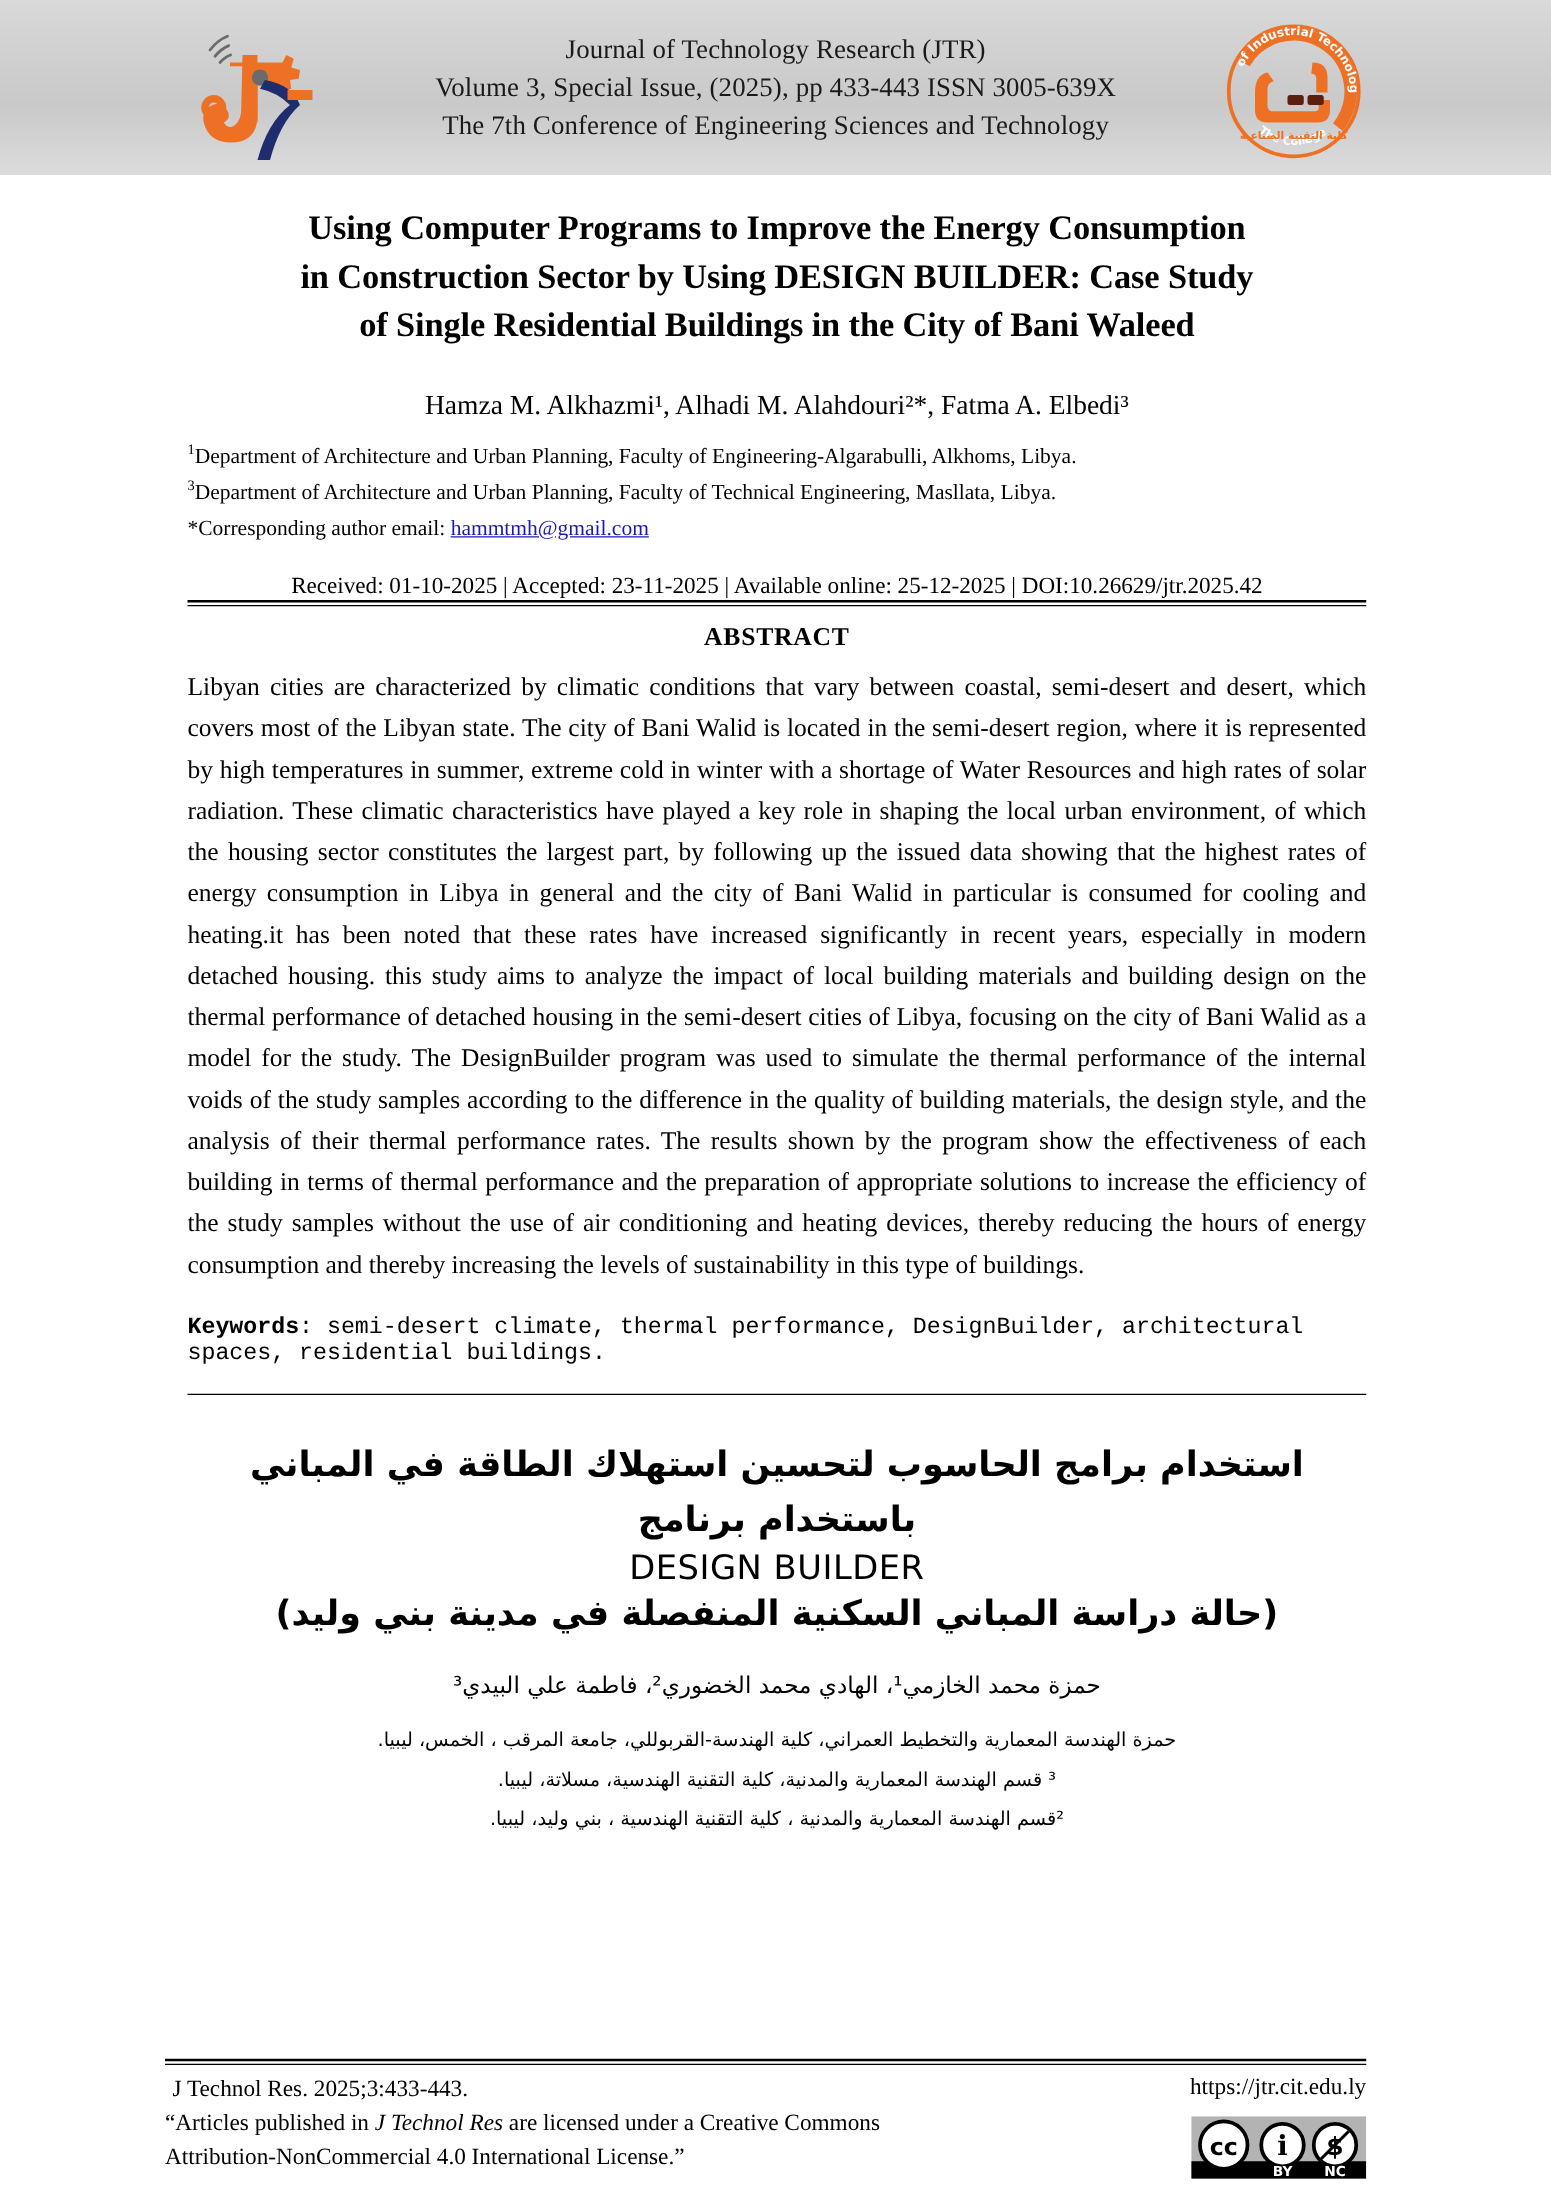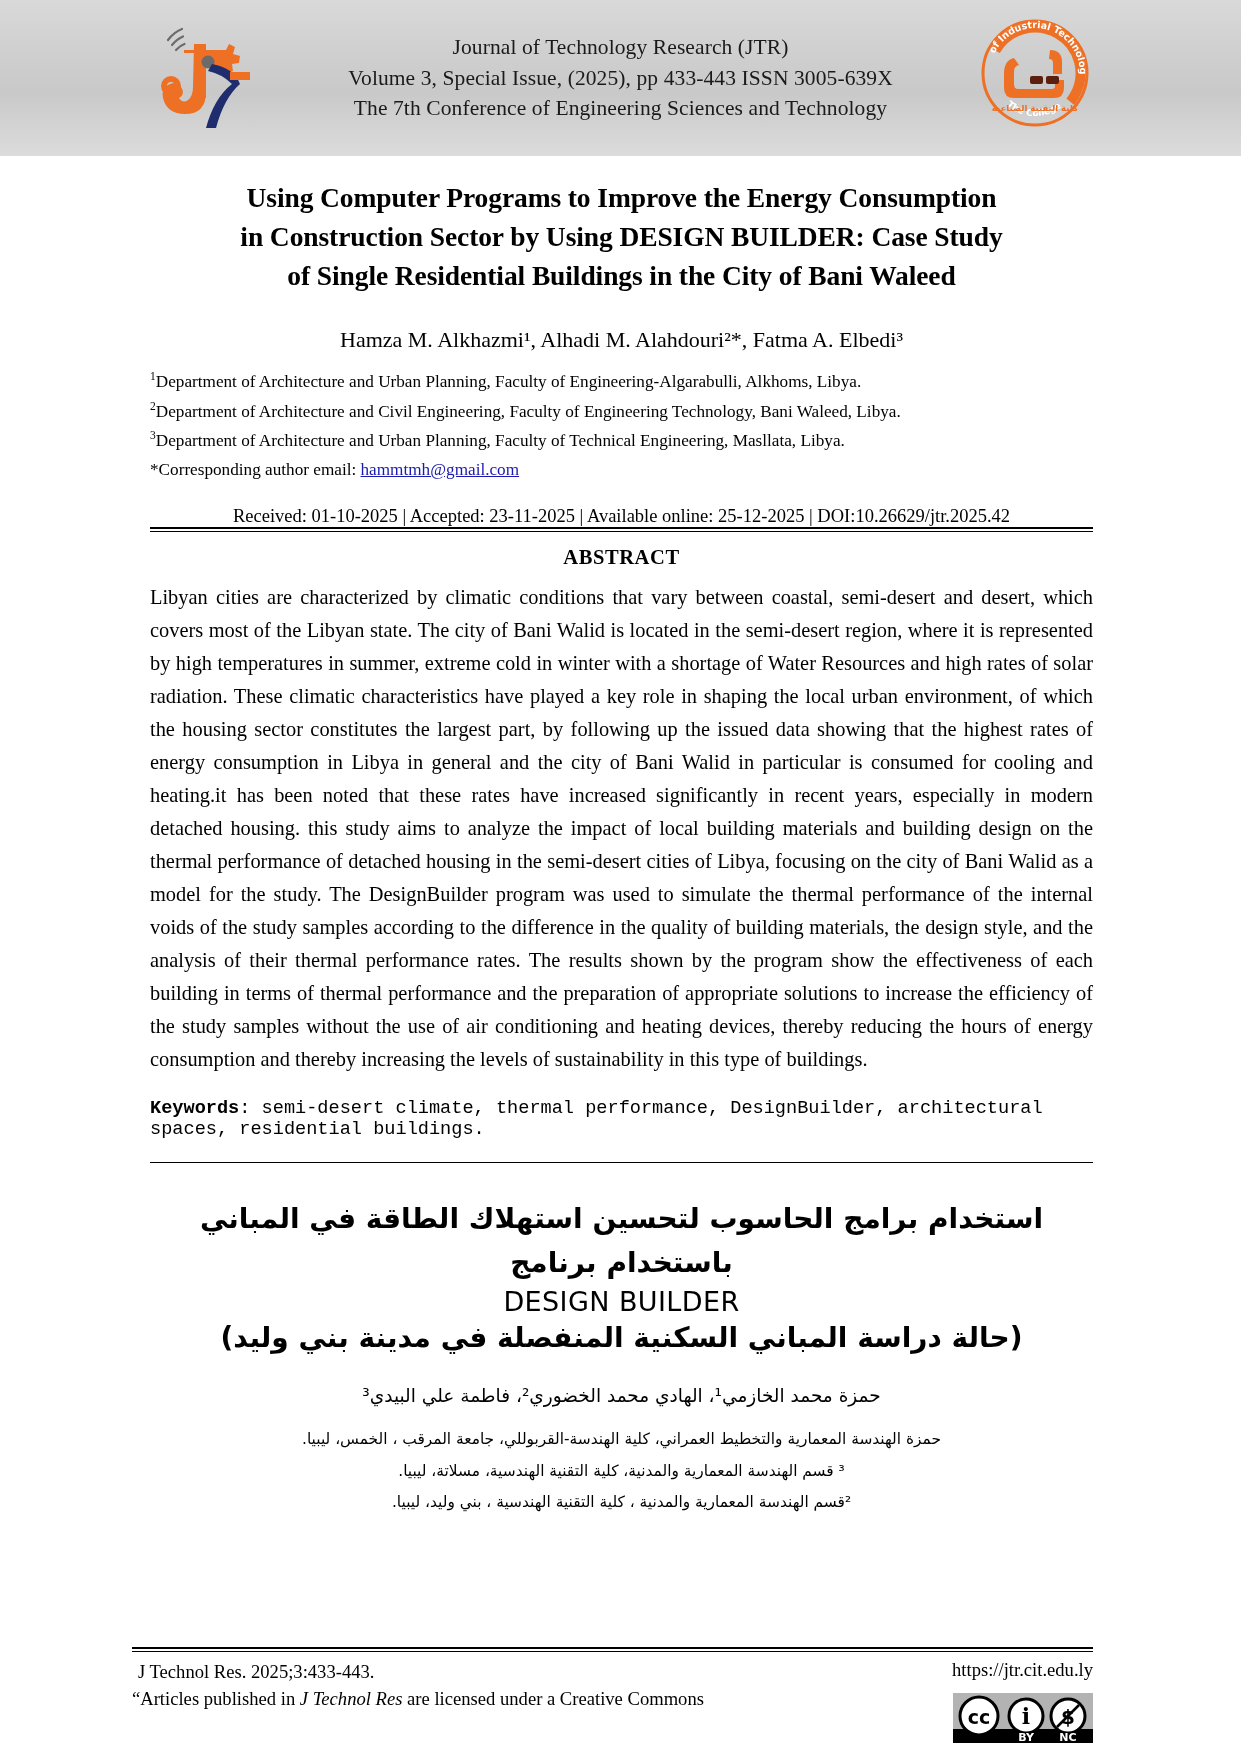"Journal of Technology Research (JTR)" .masthead { height: 156px -> 140px }
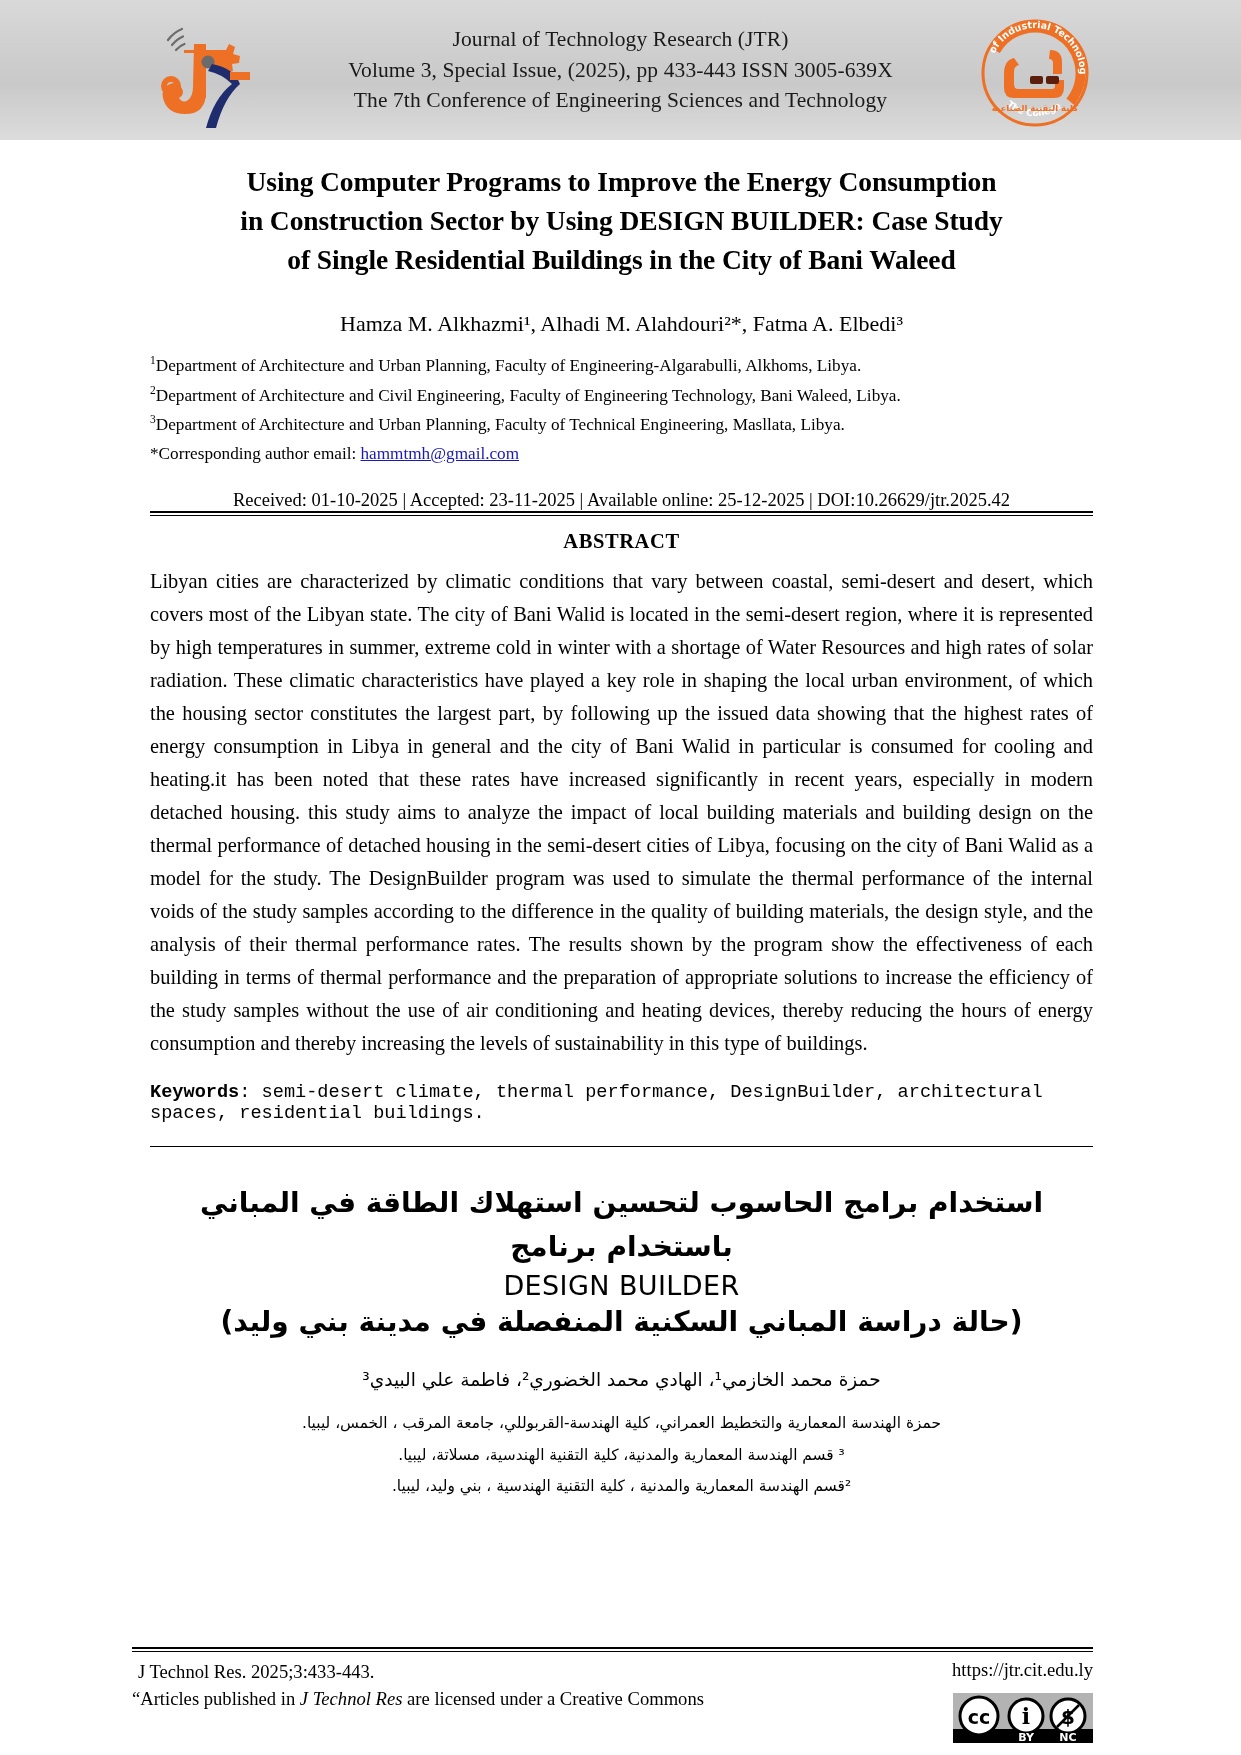"2Department of Architecture and Civil" div { html: <div> <sup>2</sup><span>Department of Architecture and Civil Engineering, Faculty of Engineering Technology, Bani Waleed, Libya.</span> </div> -> none }
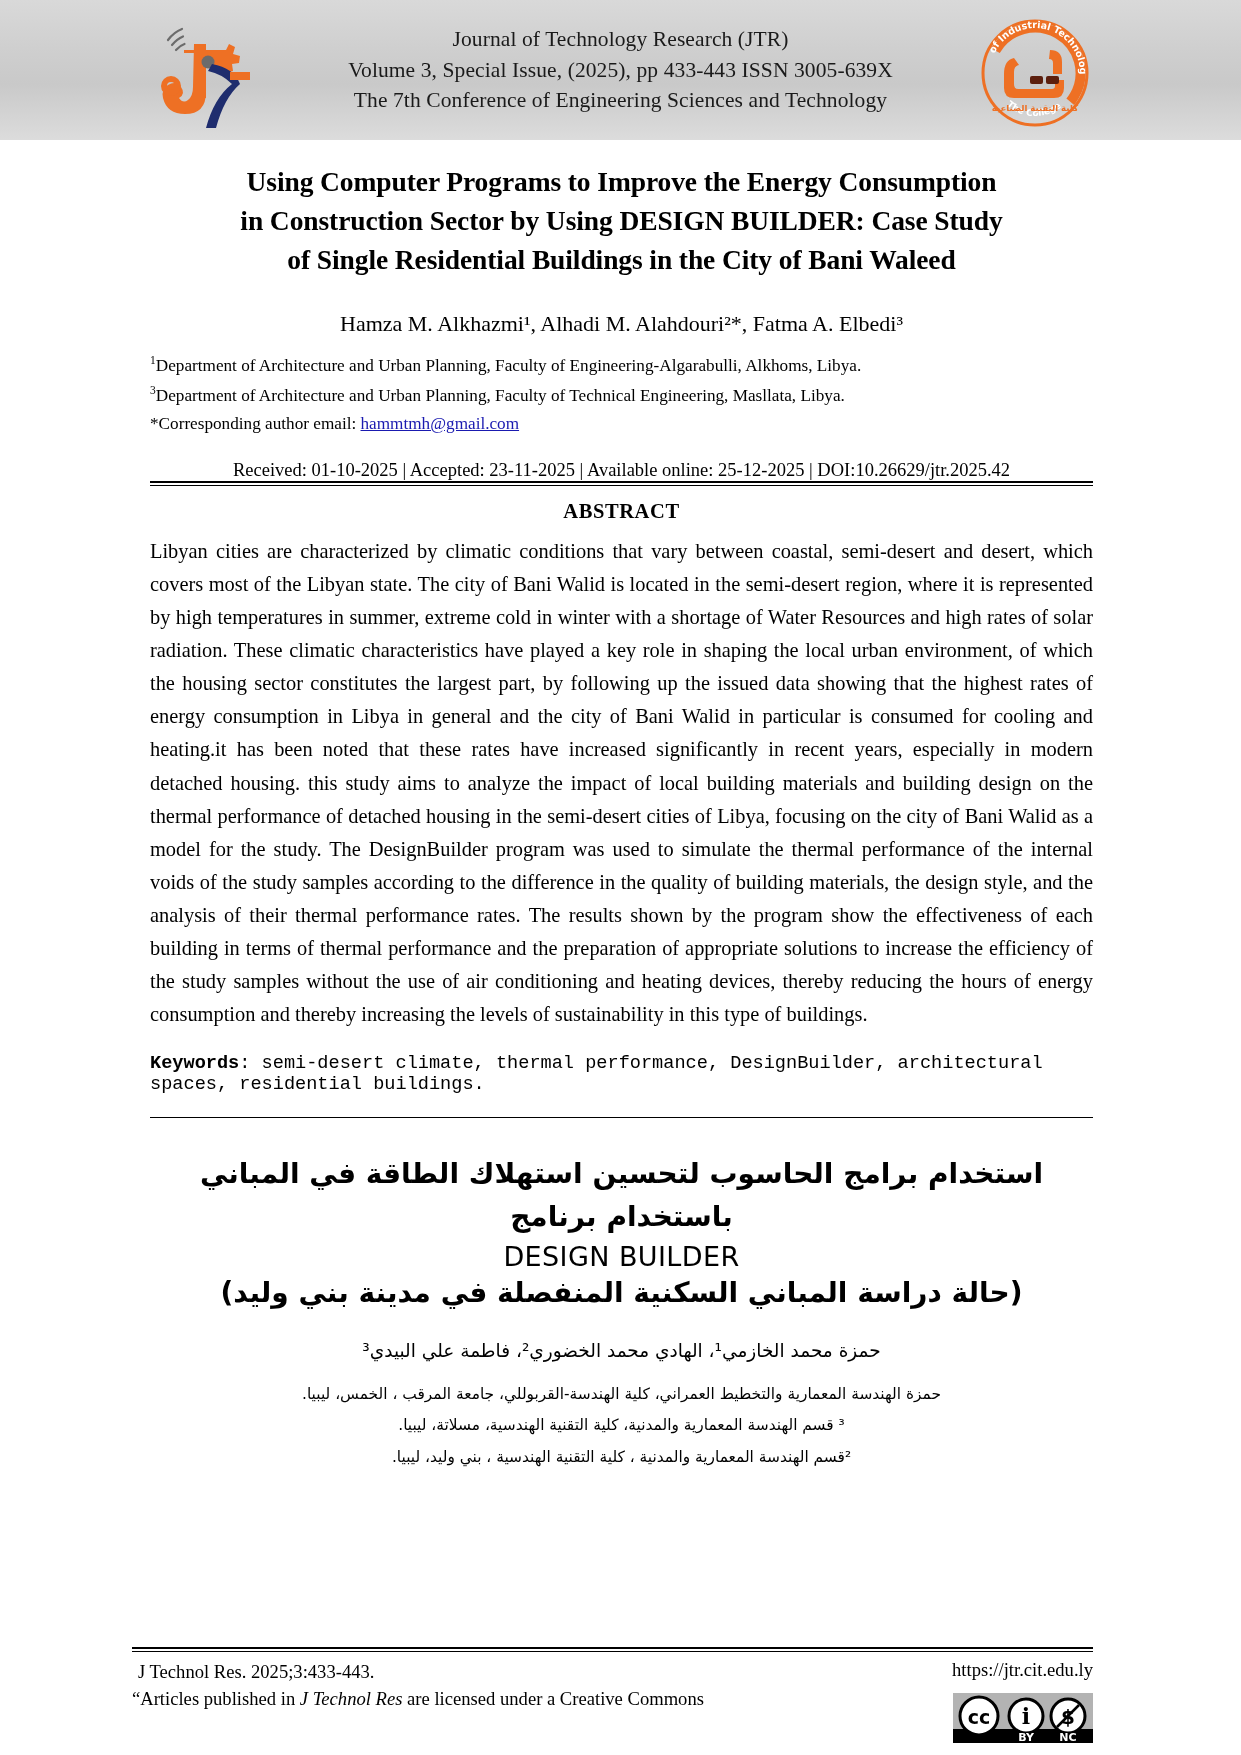"Attribution-NonCommercial 4.0" div { html: none -> <div>Attribution-NonCommercial 4.0 International License.”</div> }
